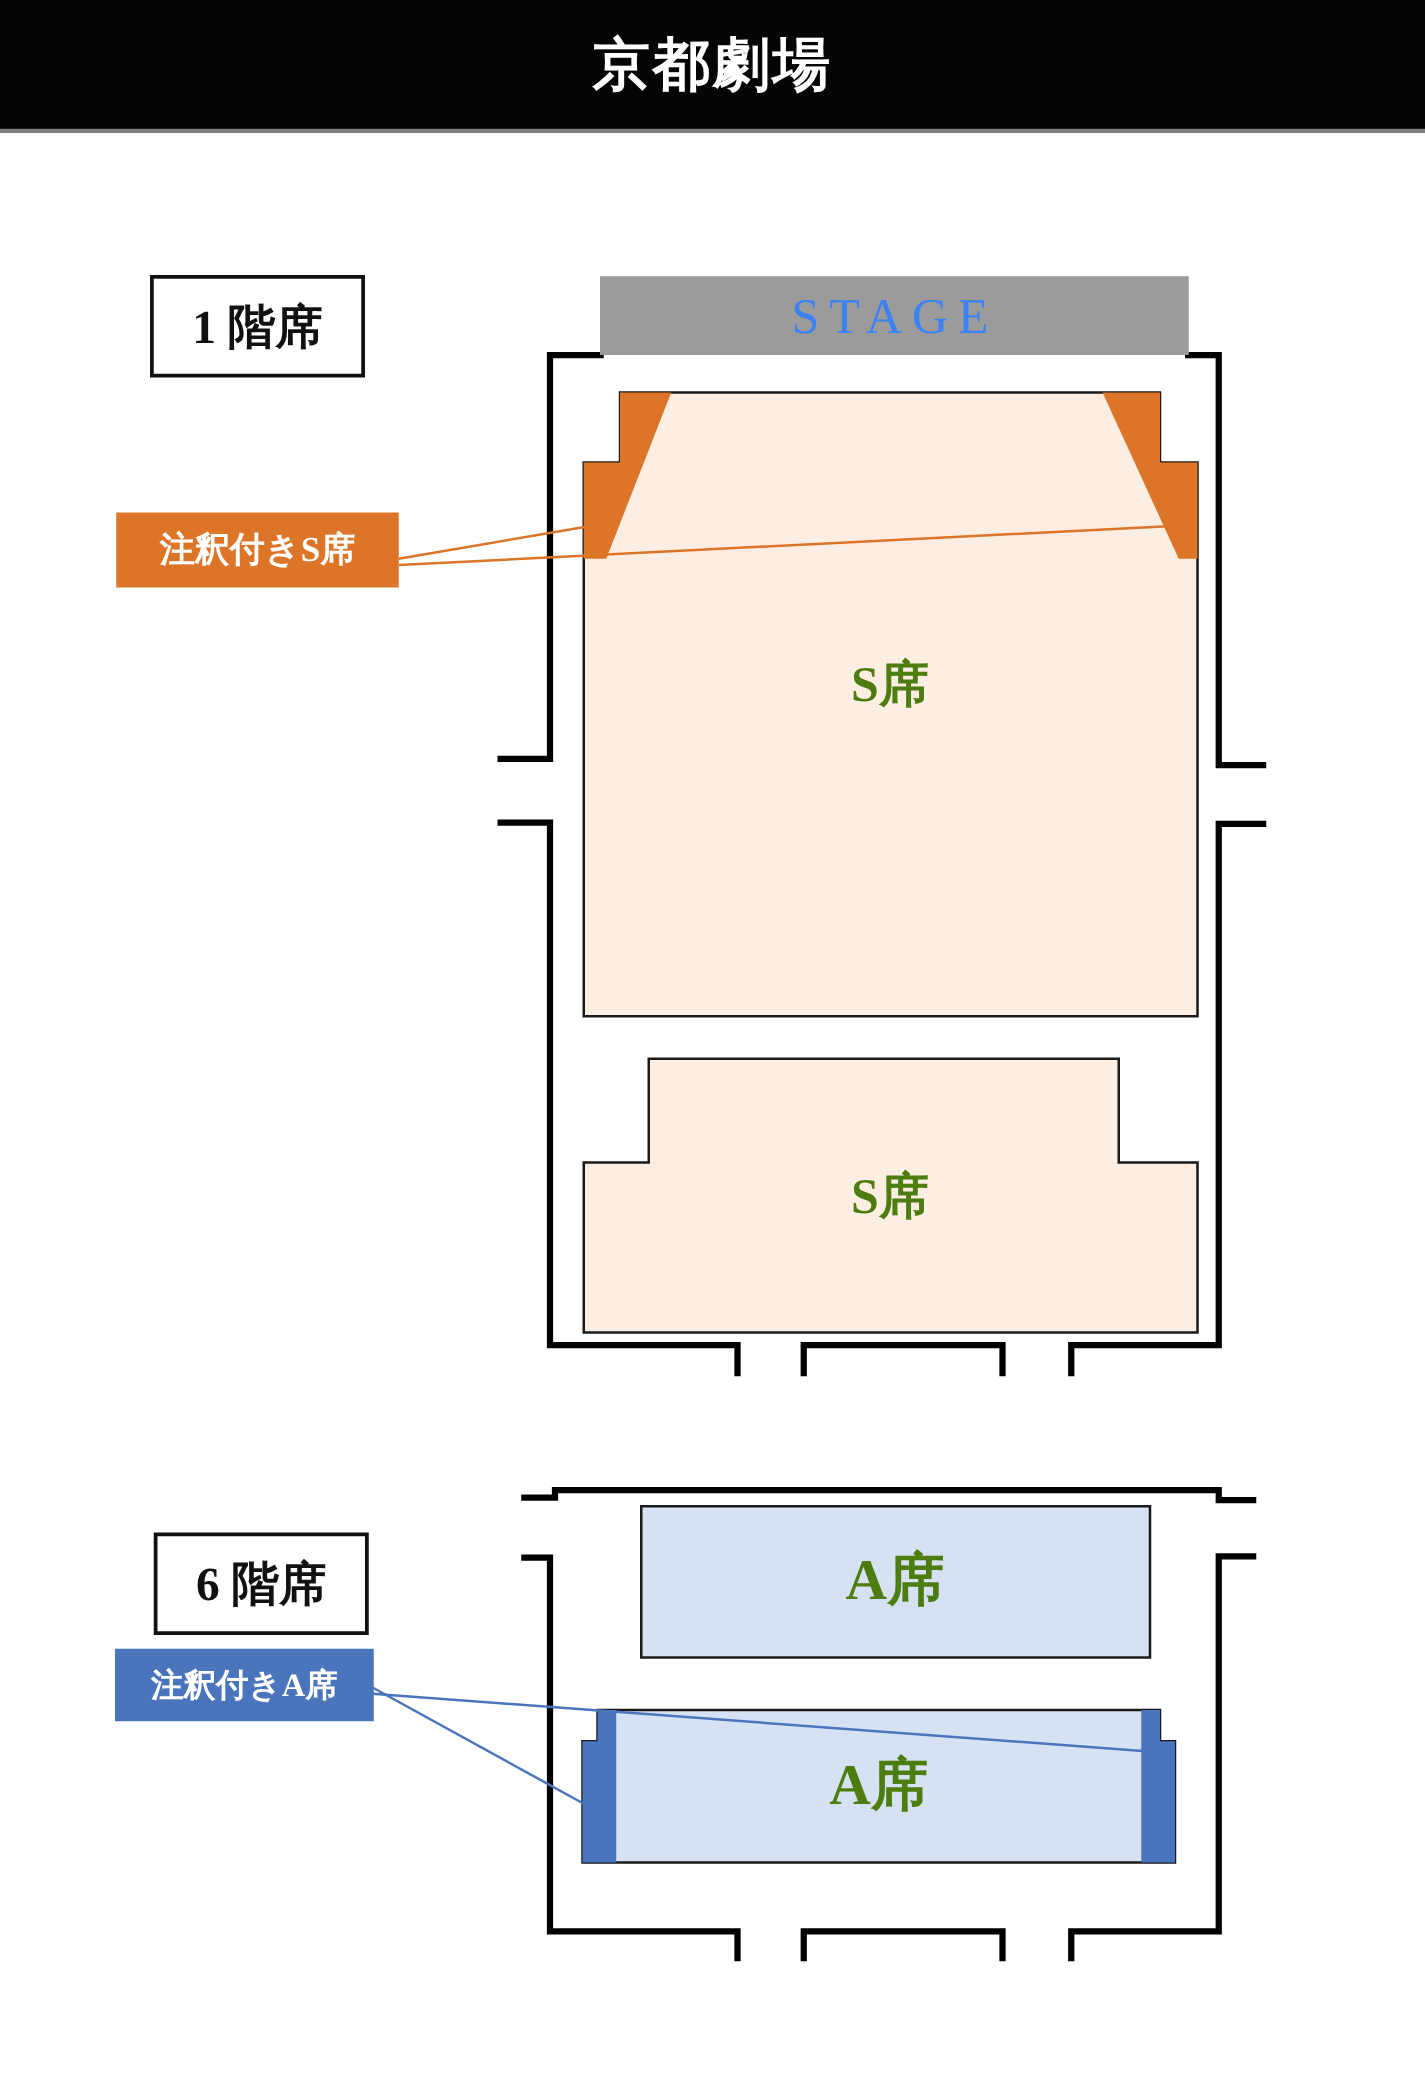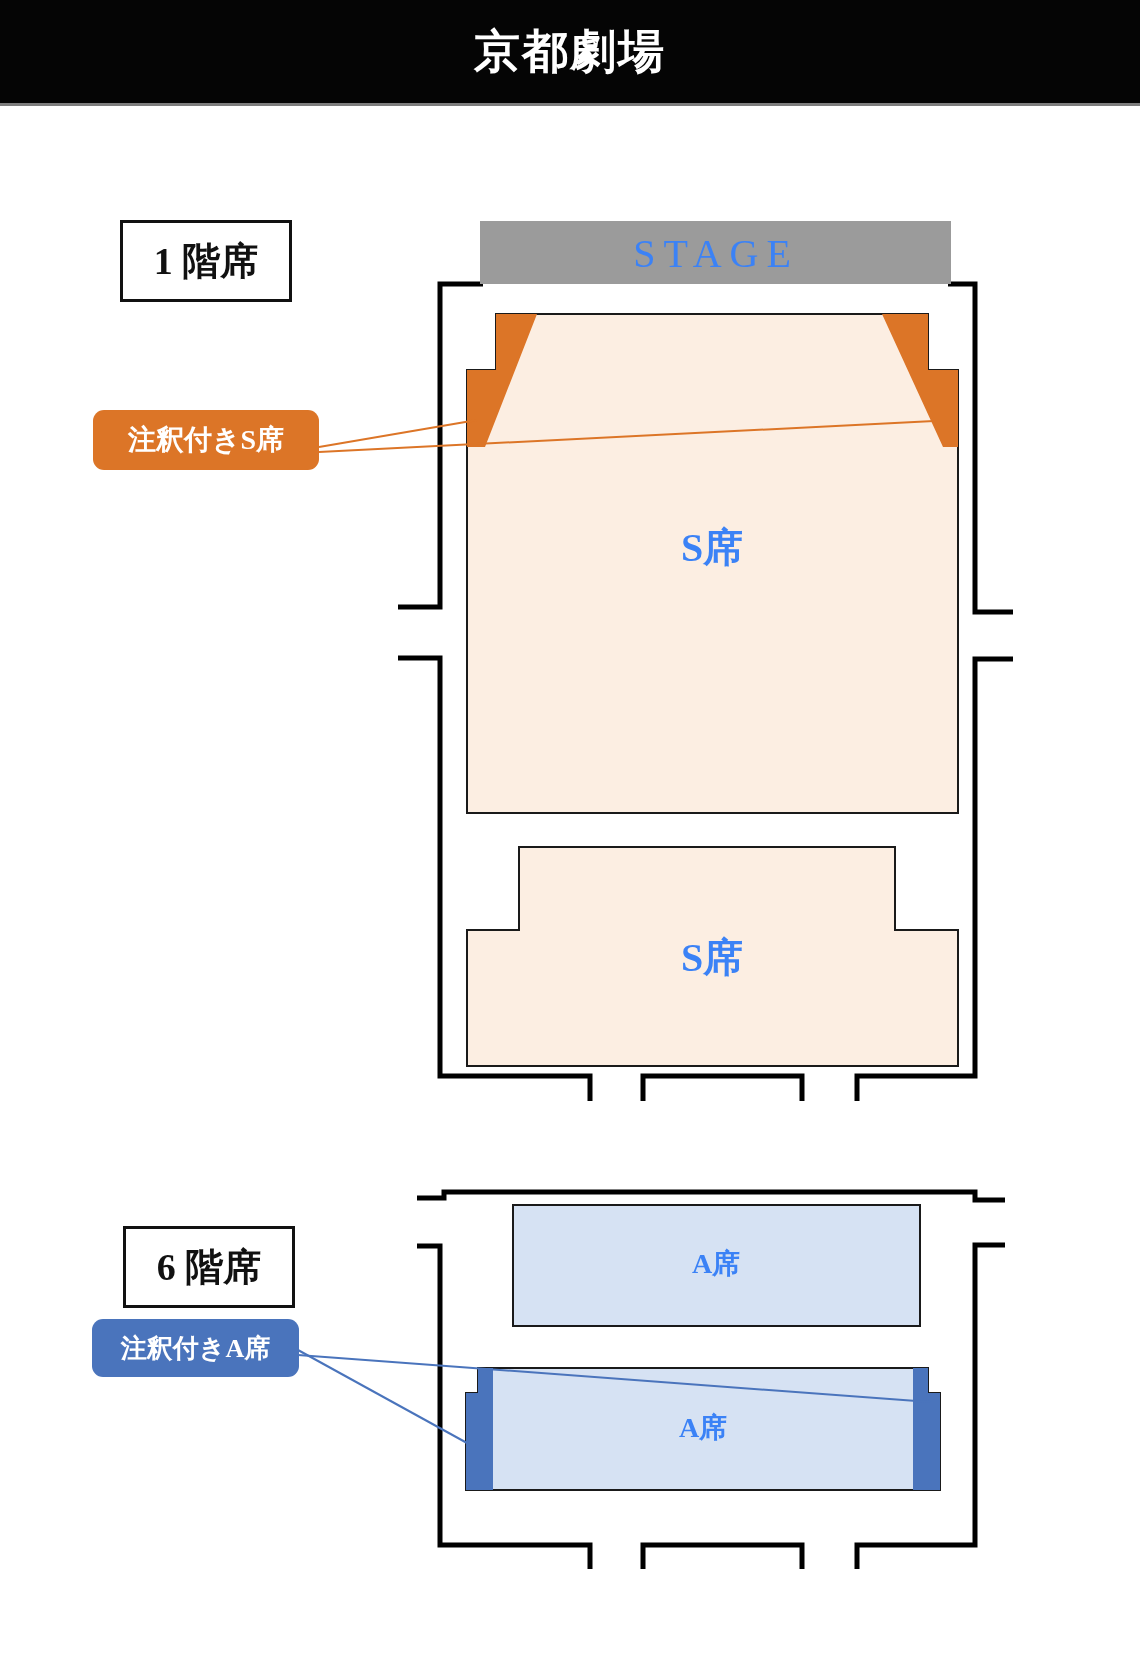"注釈付きS席" .annot { border-radius: 11px -> none }
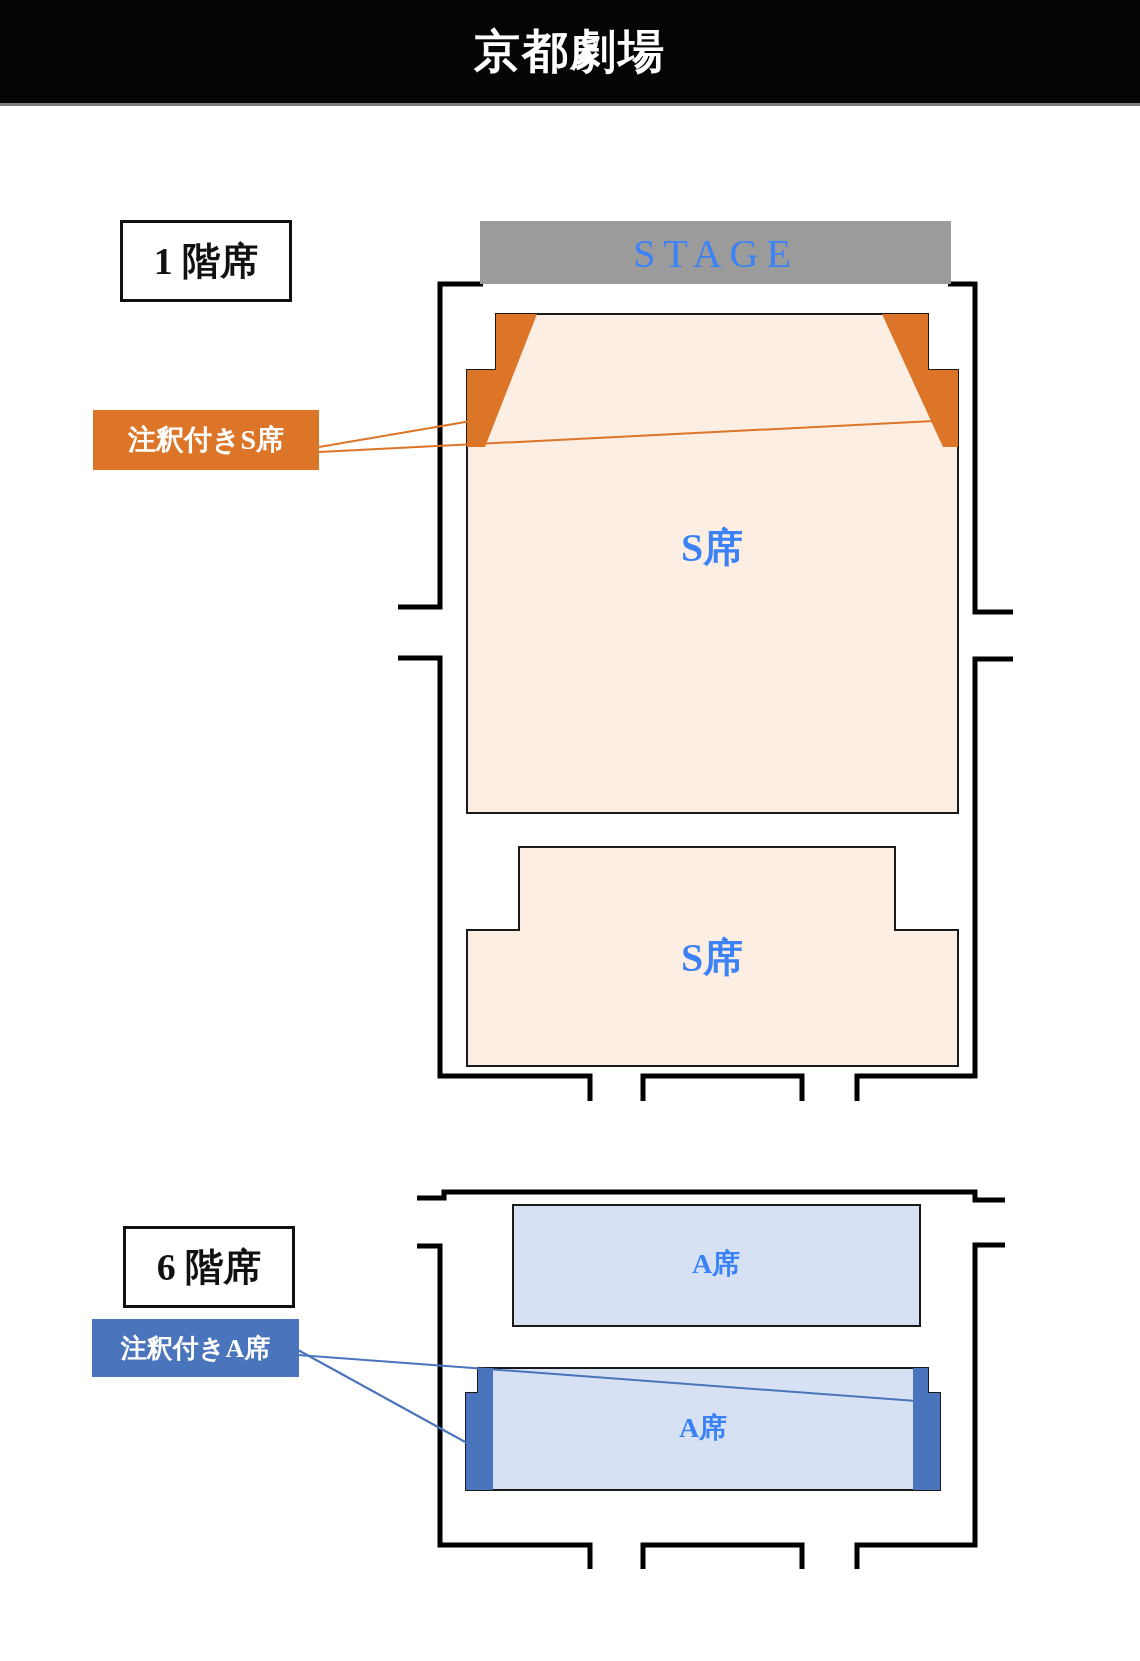"S席" .txt { color: #3b82f6 -> #4d7c0f }
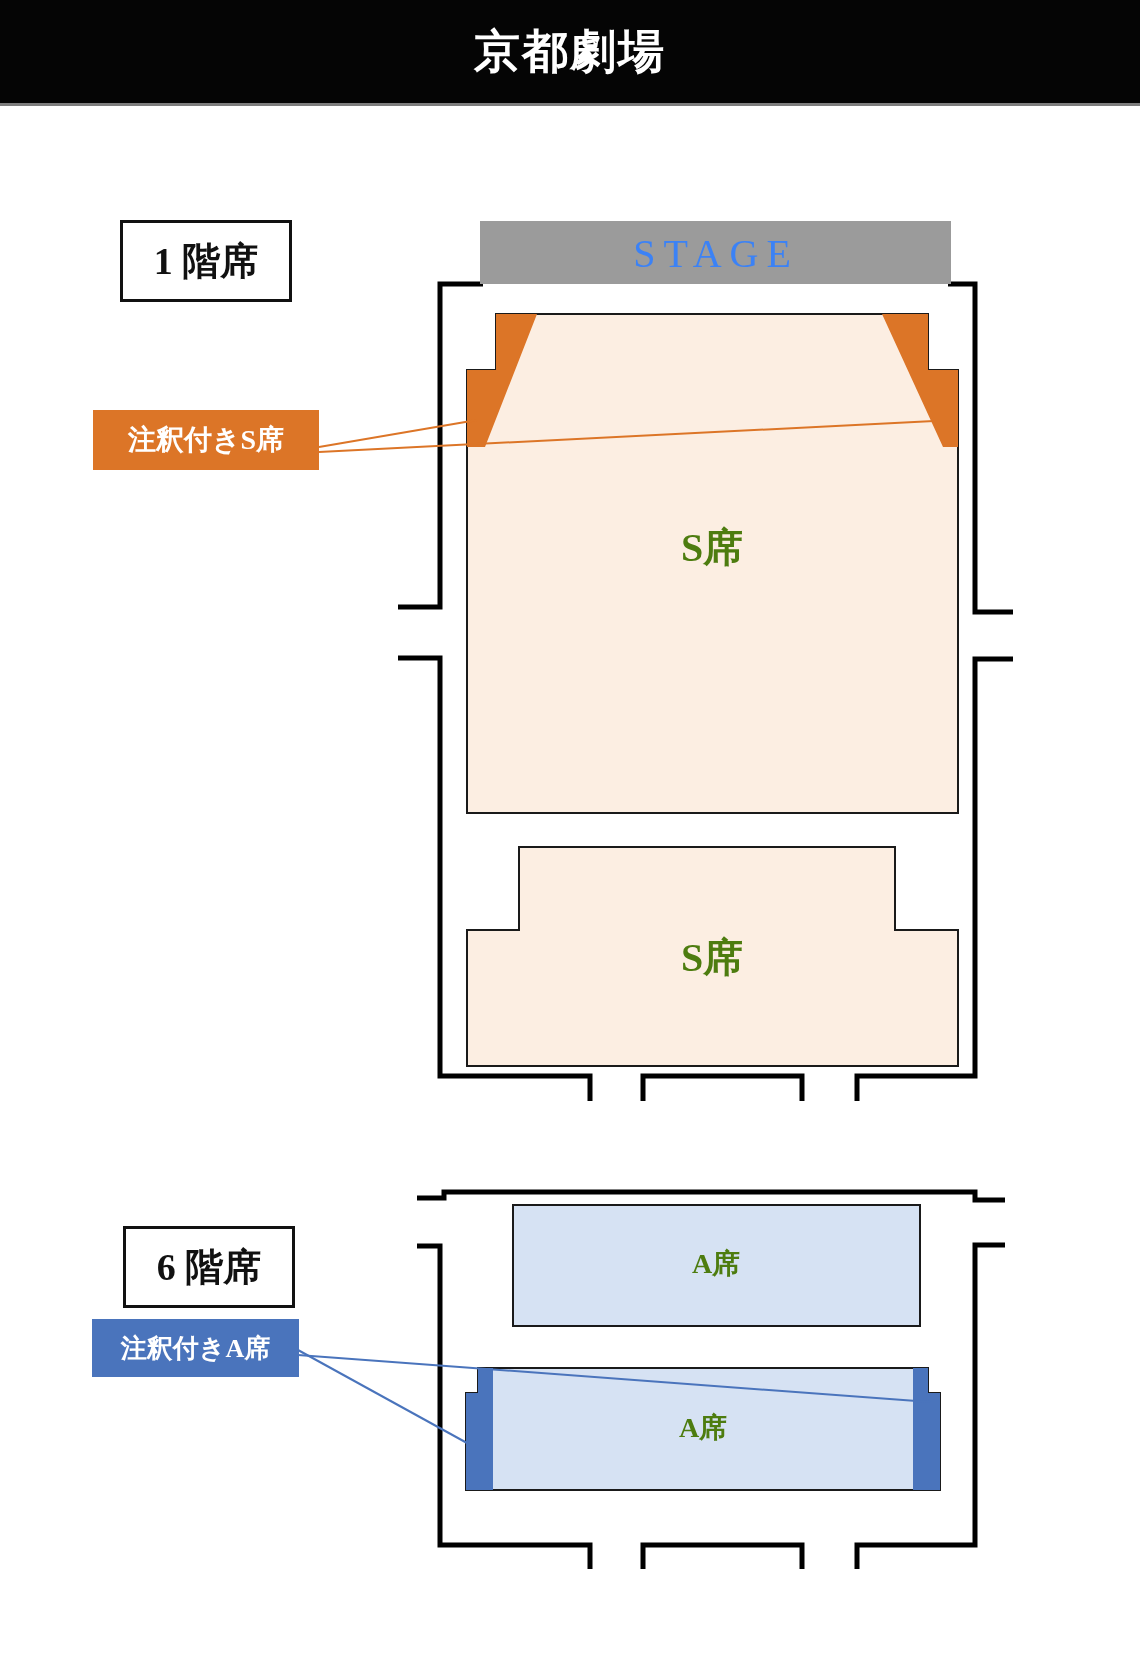"A席" .seat-txt-a { font-size: 28px -> 46px }
